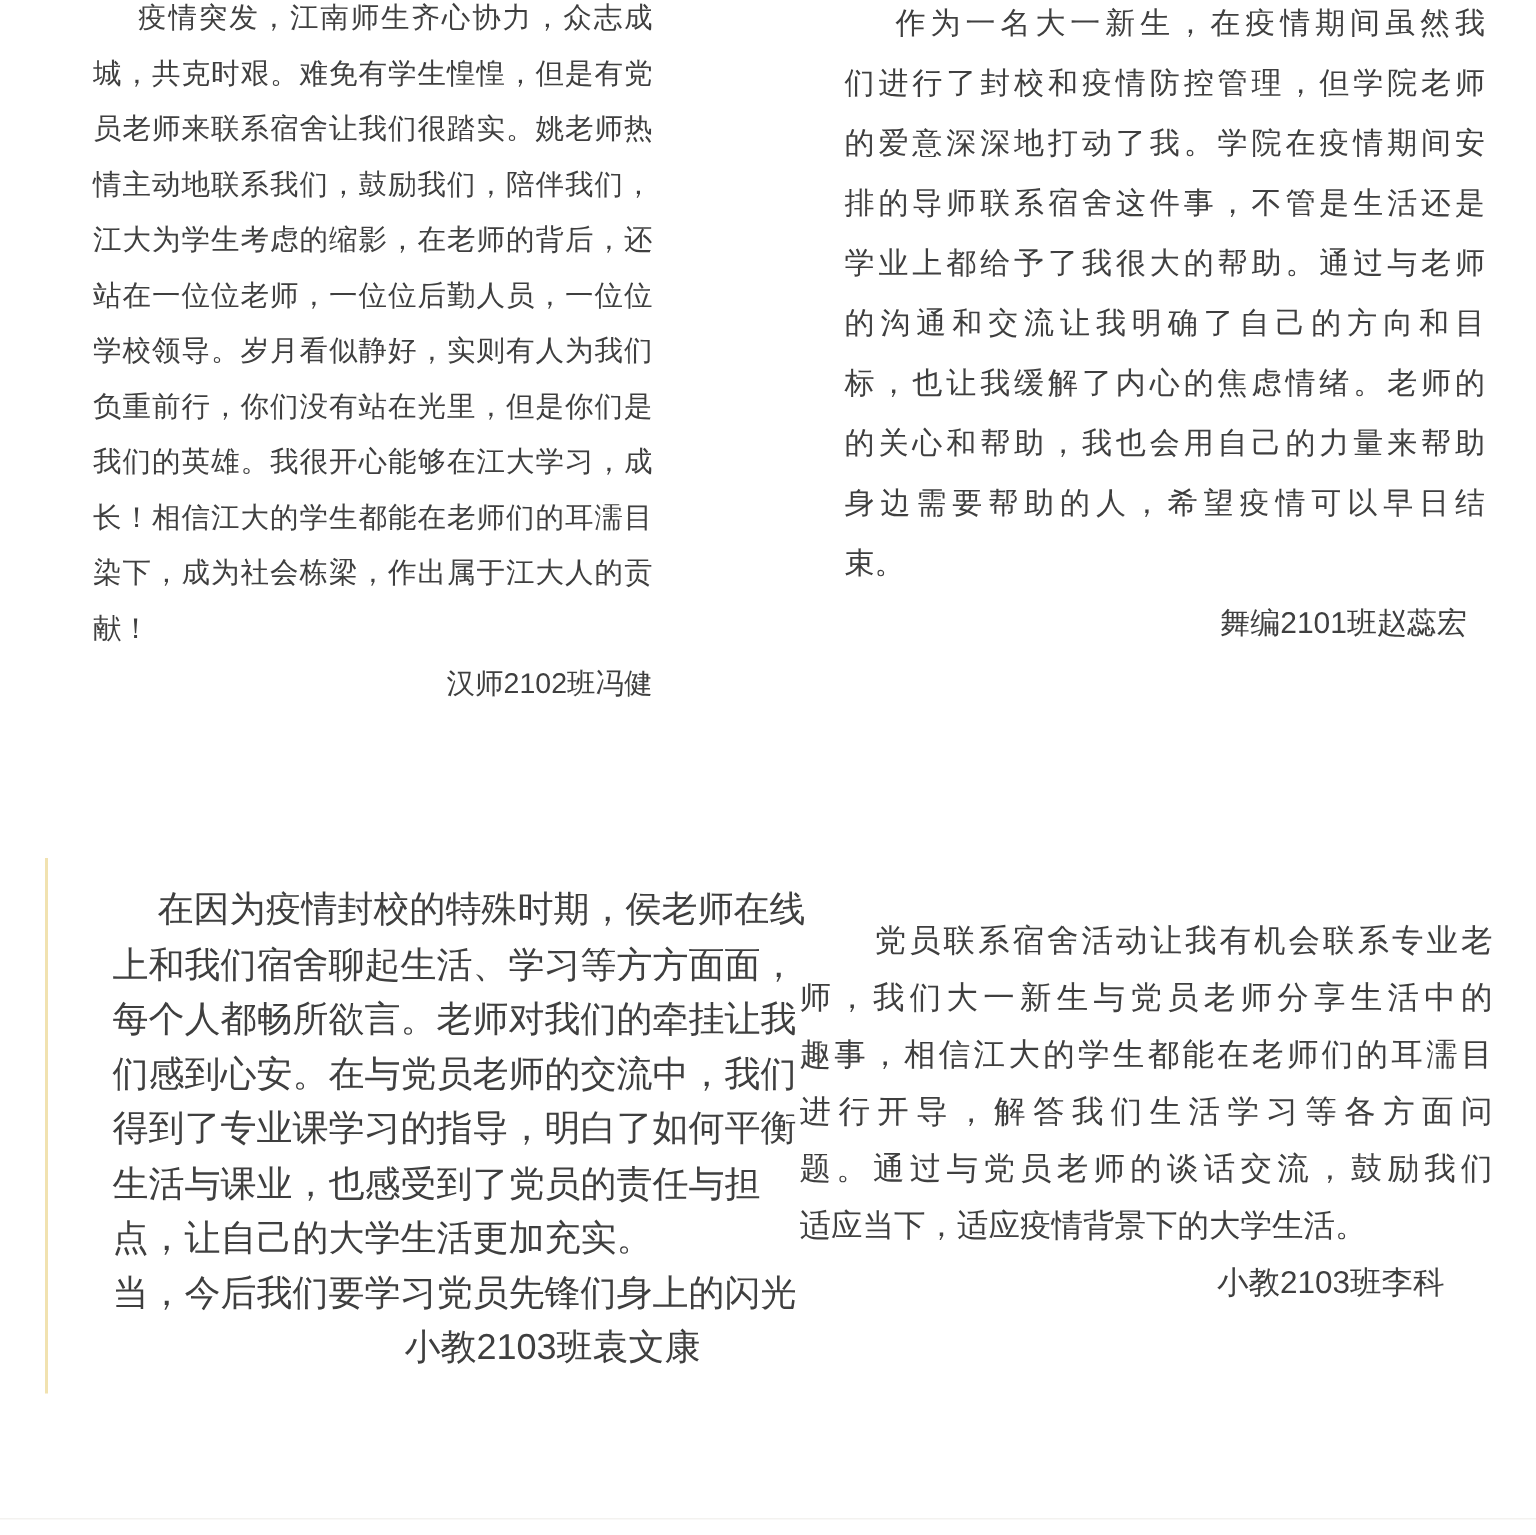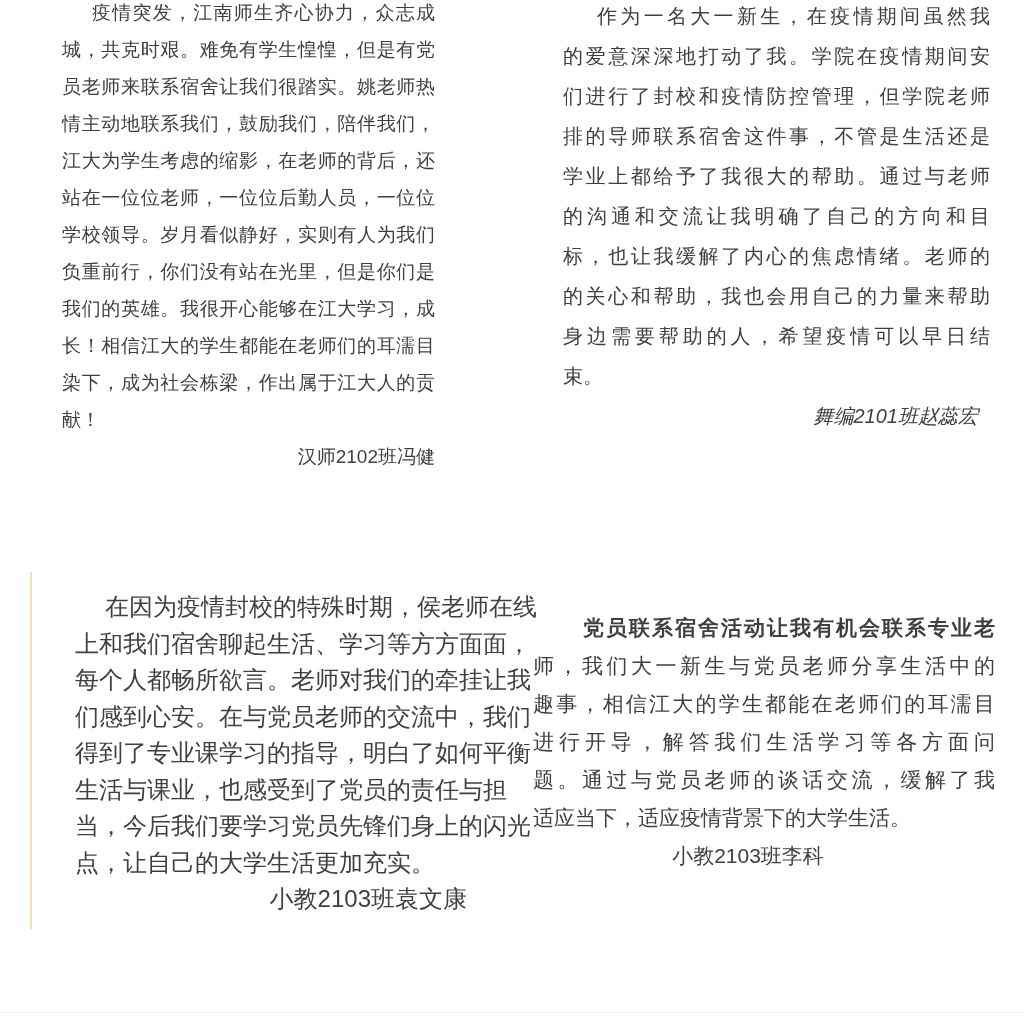"的爱意深深地打动了我。学院在疫情期间安" div.line { order: before "们进行了封校和疫情防控管理，但学院老师" -> after "们进行了封校和疫情防控管理，但学院老师" }
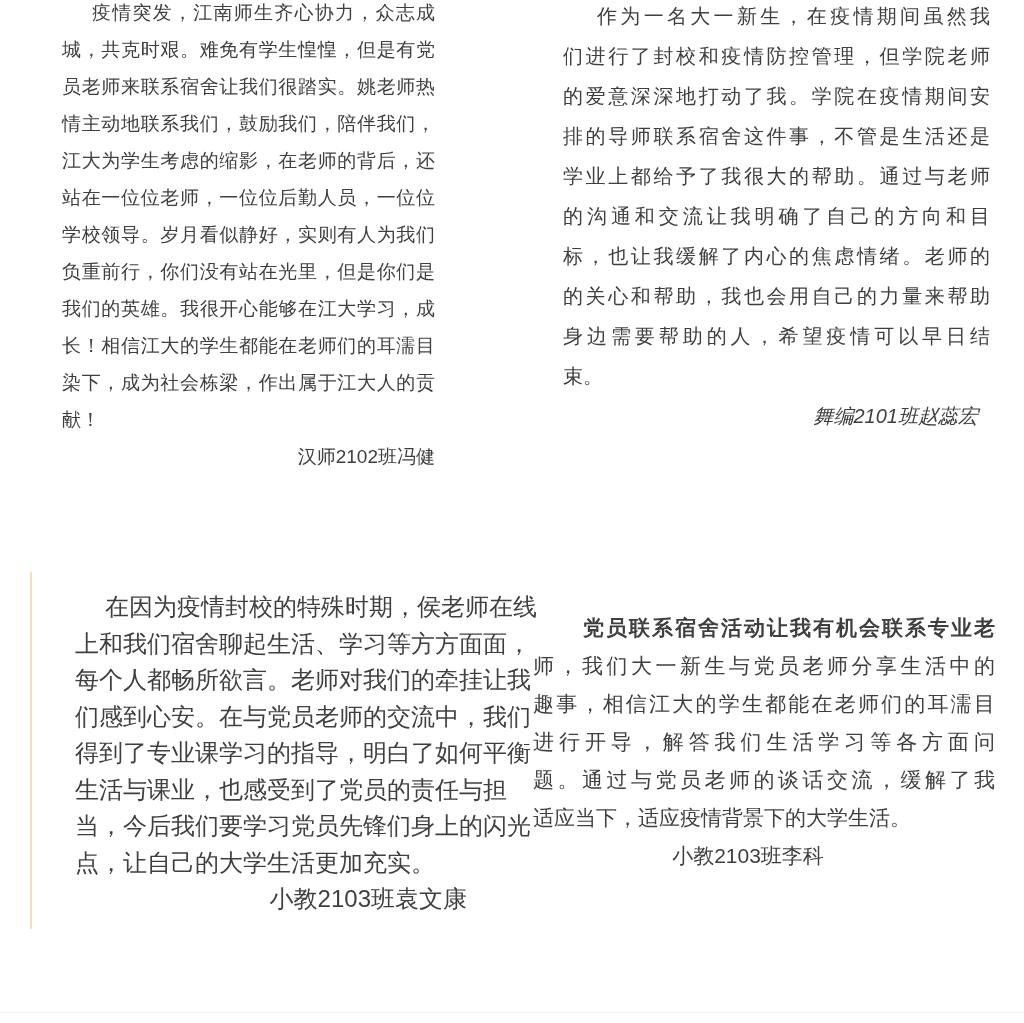"舞编2101班赵蕊宏" #block-tr .sig { font-style: italic -> none }
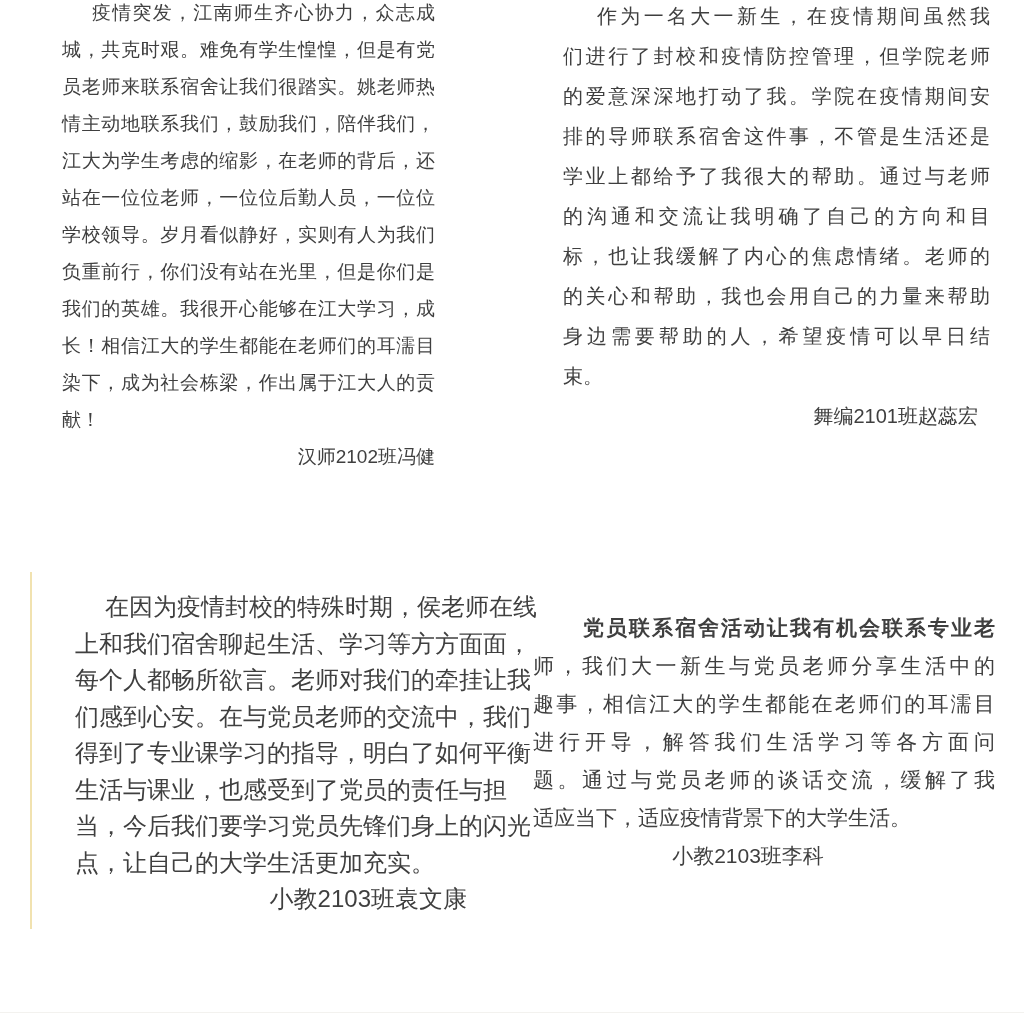"党员联系宿舍活动让我有机会联系专业老" #block-br .line.first { font-weight: bold -> none }
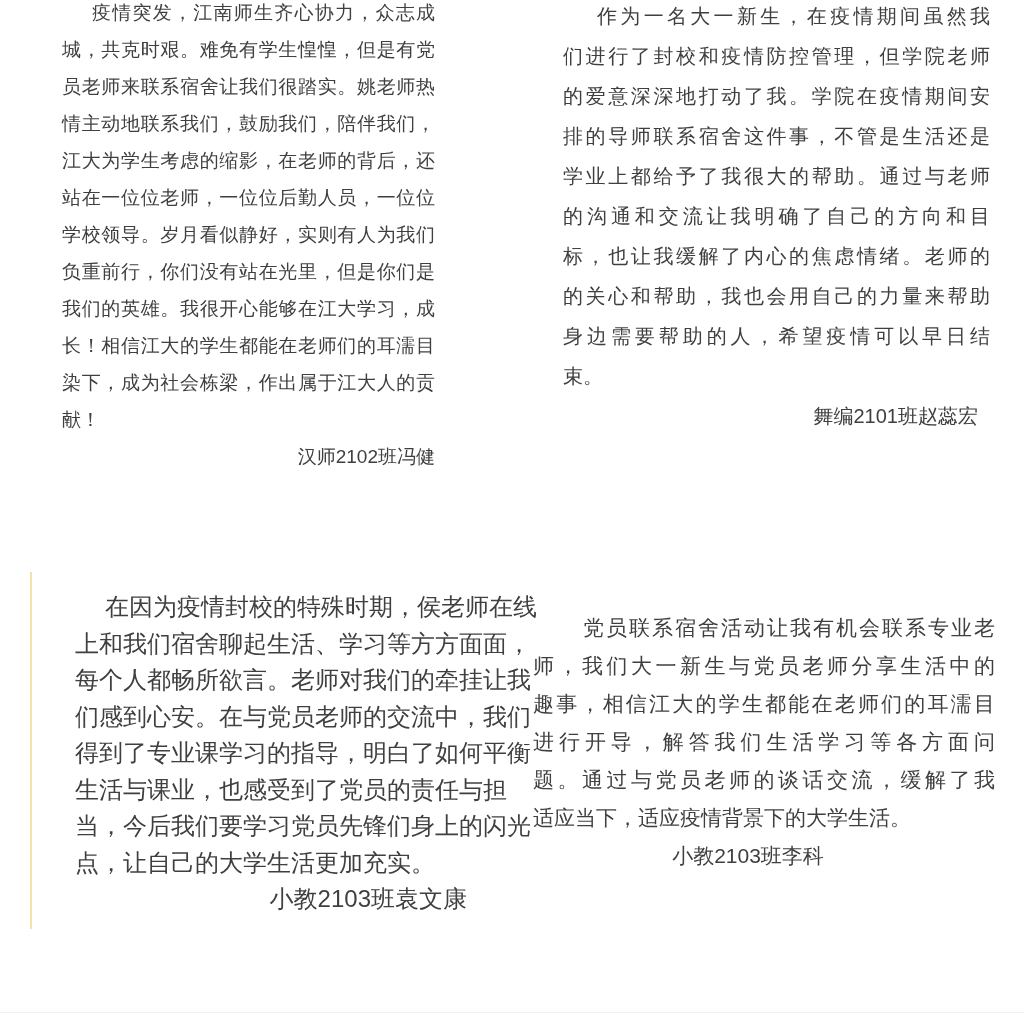"题。通过与党员老师的谈话交流，缓解了我" div.line { text: 缓解了我 -> 鼓励我们 }
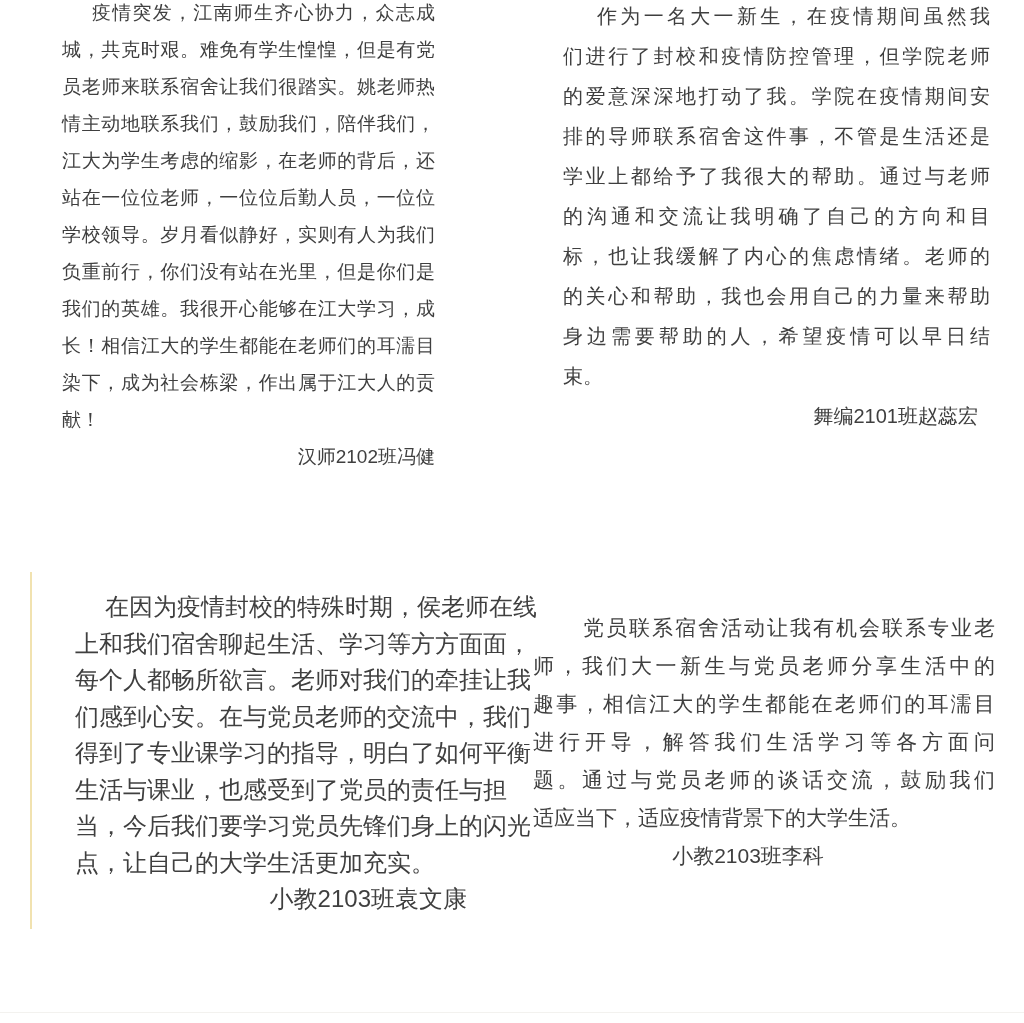"当，今后我们要学习党员先锋们身上的闪光" div.line { order: before "点，让自己的大学生活更加充实。" -> after "点，让自己的大学生活更加充实。" }
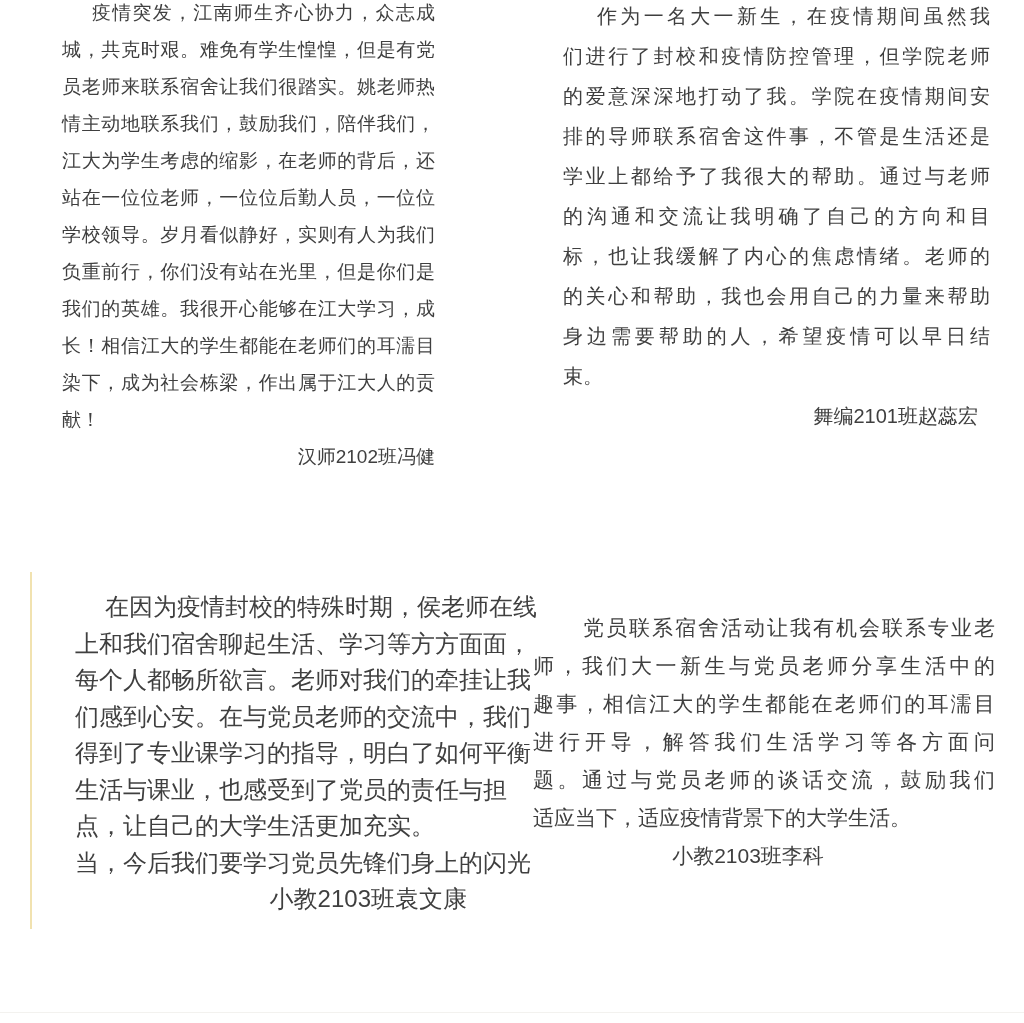"小教2103班李科" #block-br .sig { text-align: center -> none }
